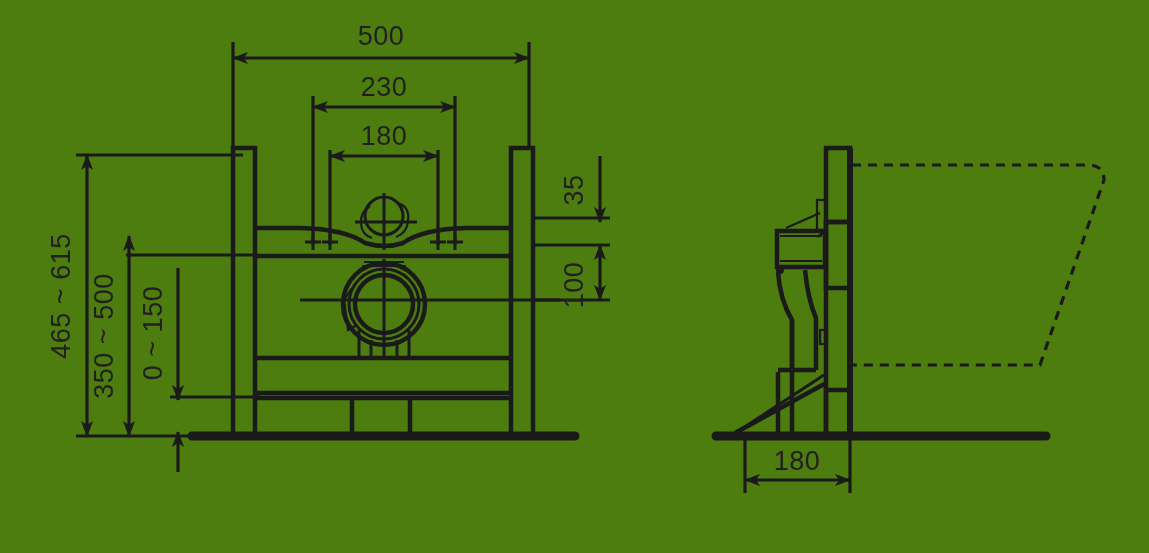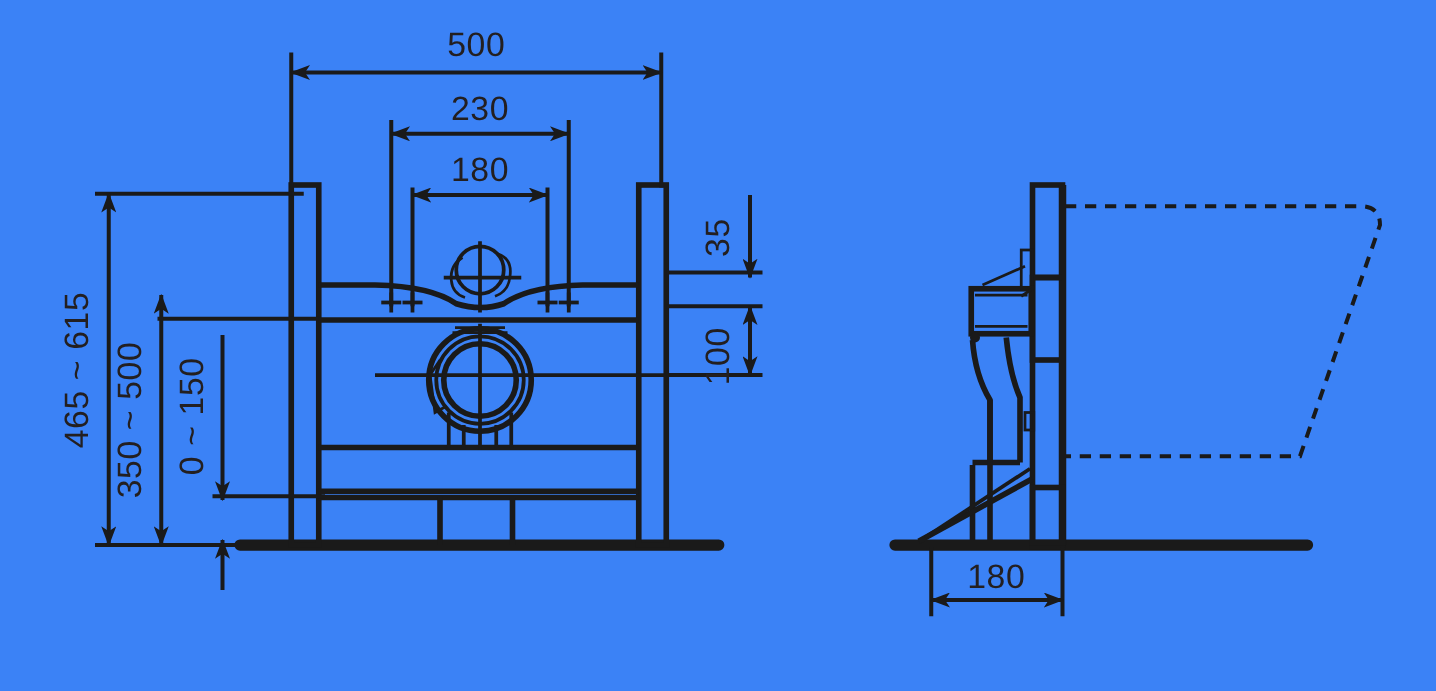"500" #drawing-root { background: #3b82f6 -> #4d7c0f }
